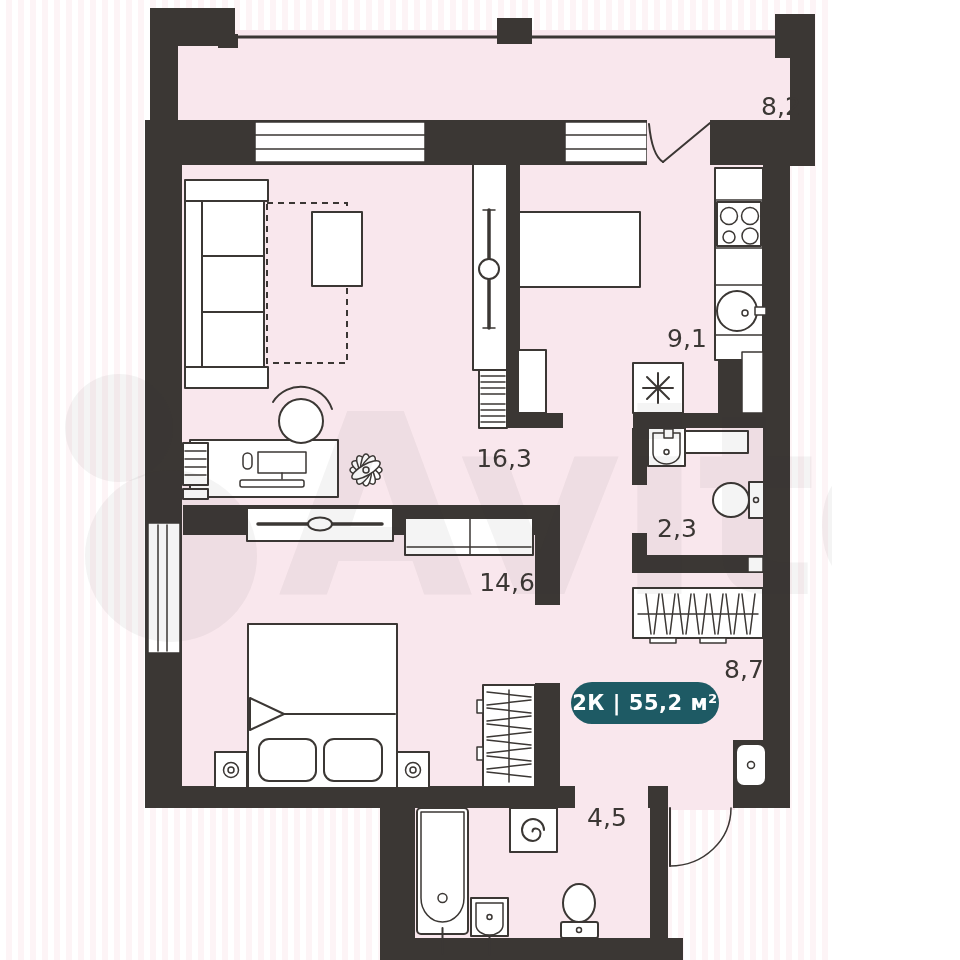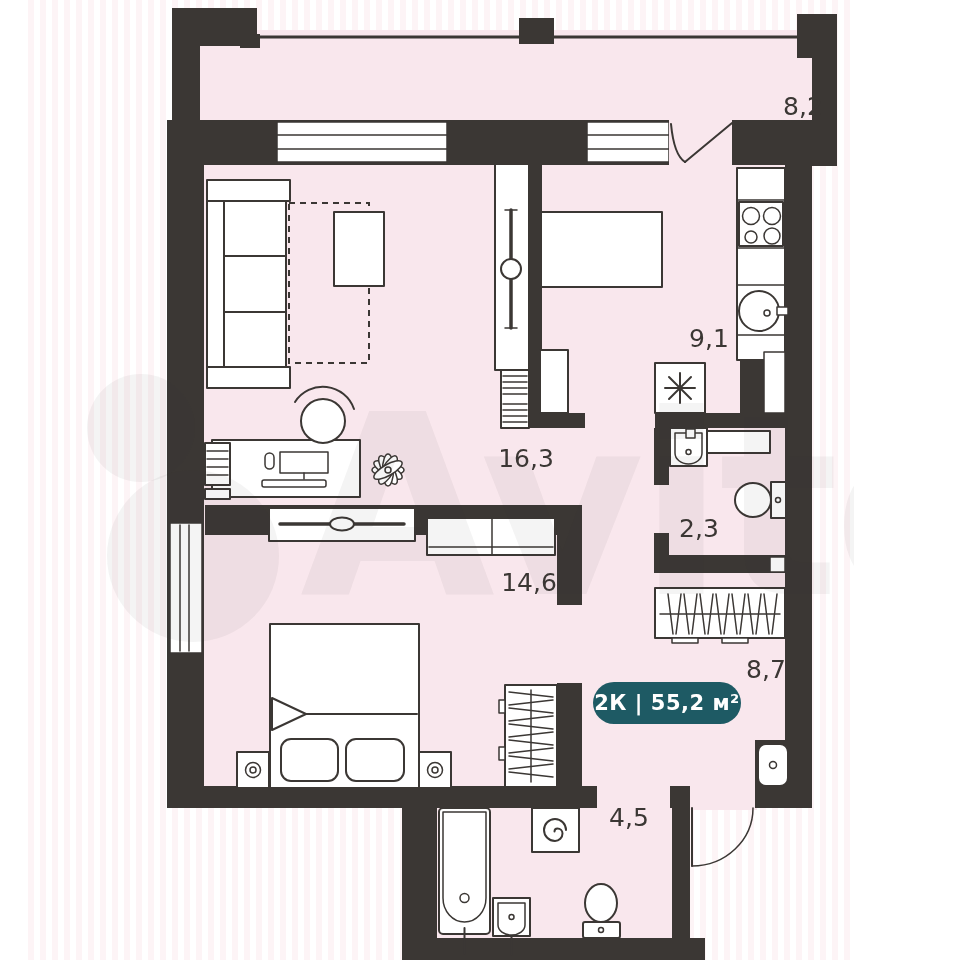"8,2" .stage { padding-left: 22px -> none }
